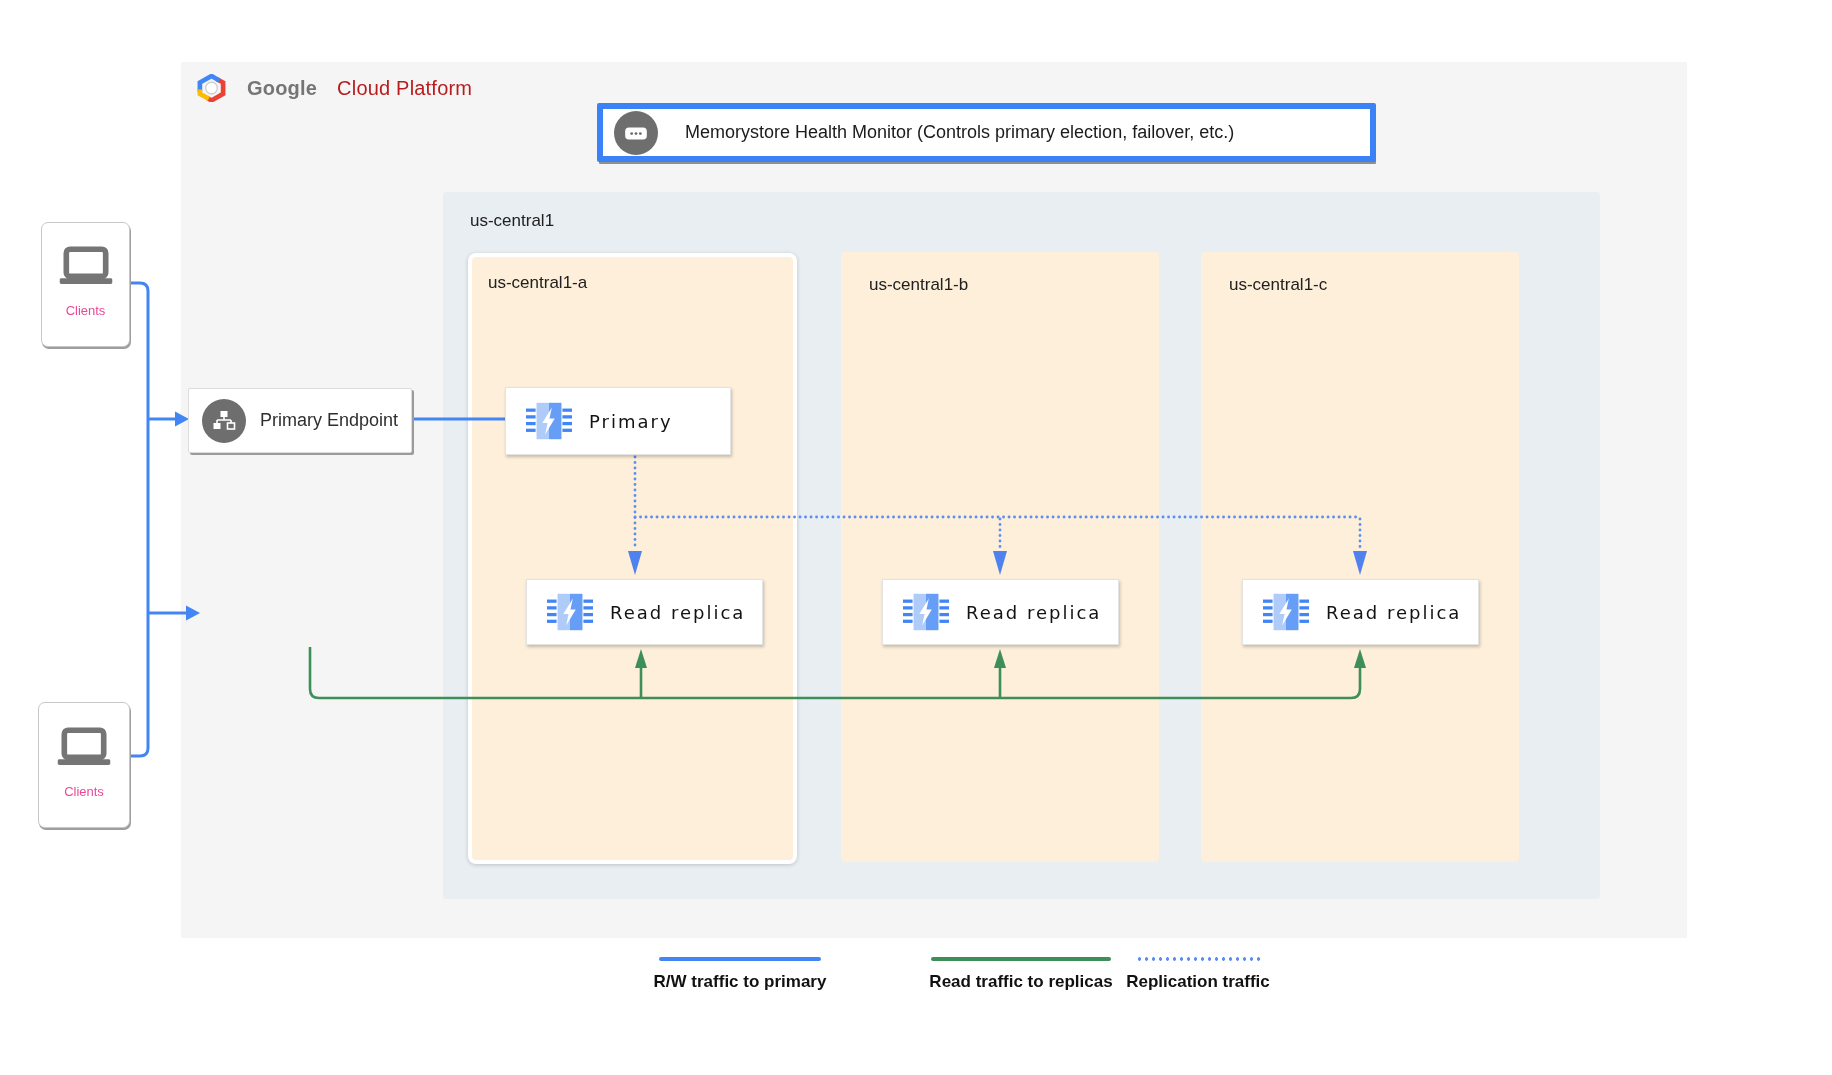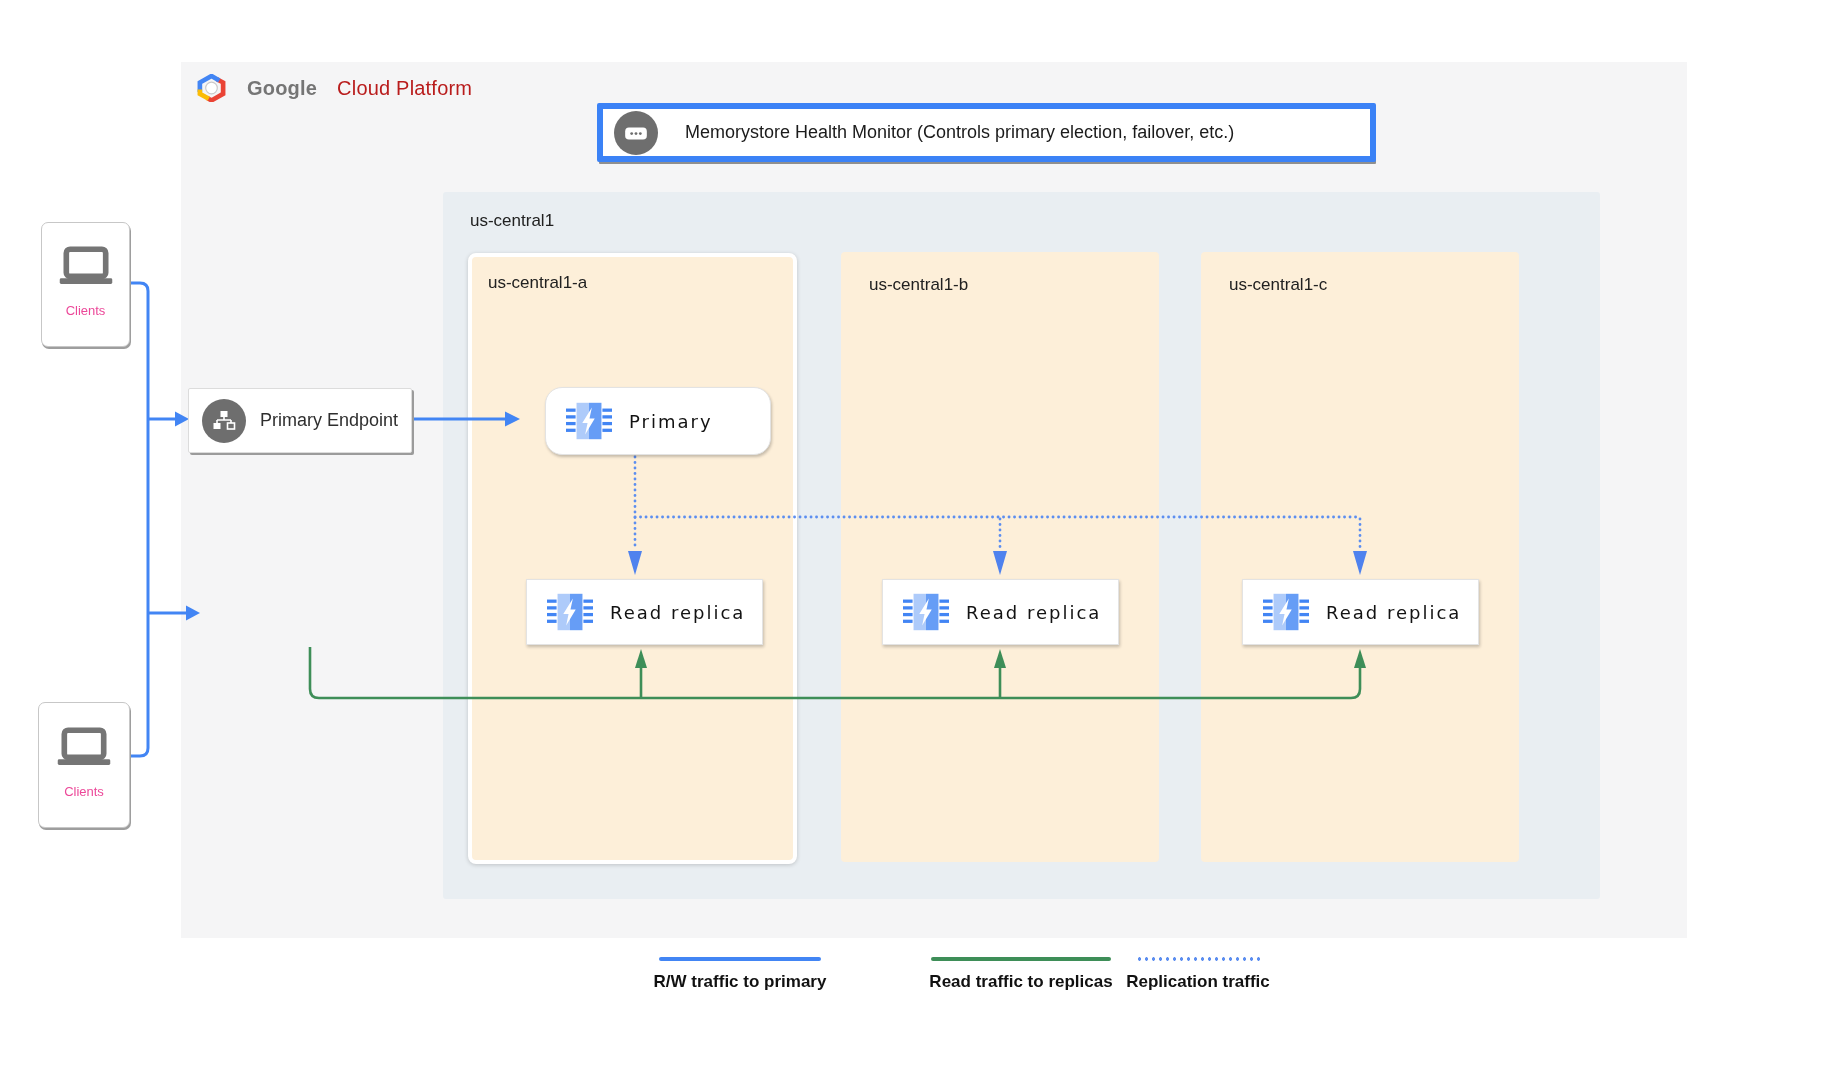"Primary" .node-primary { border-radius: 17px -> none; left: 545px -> 505px }
